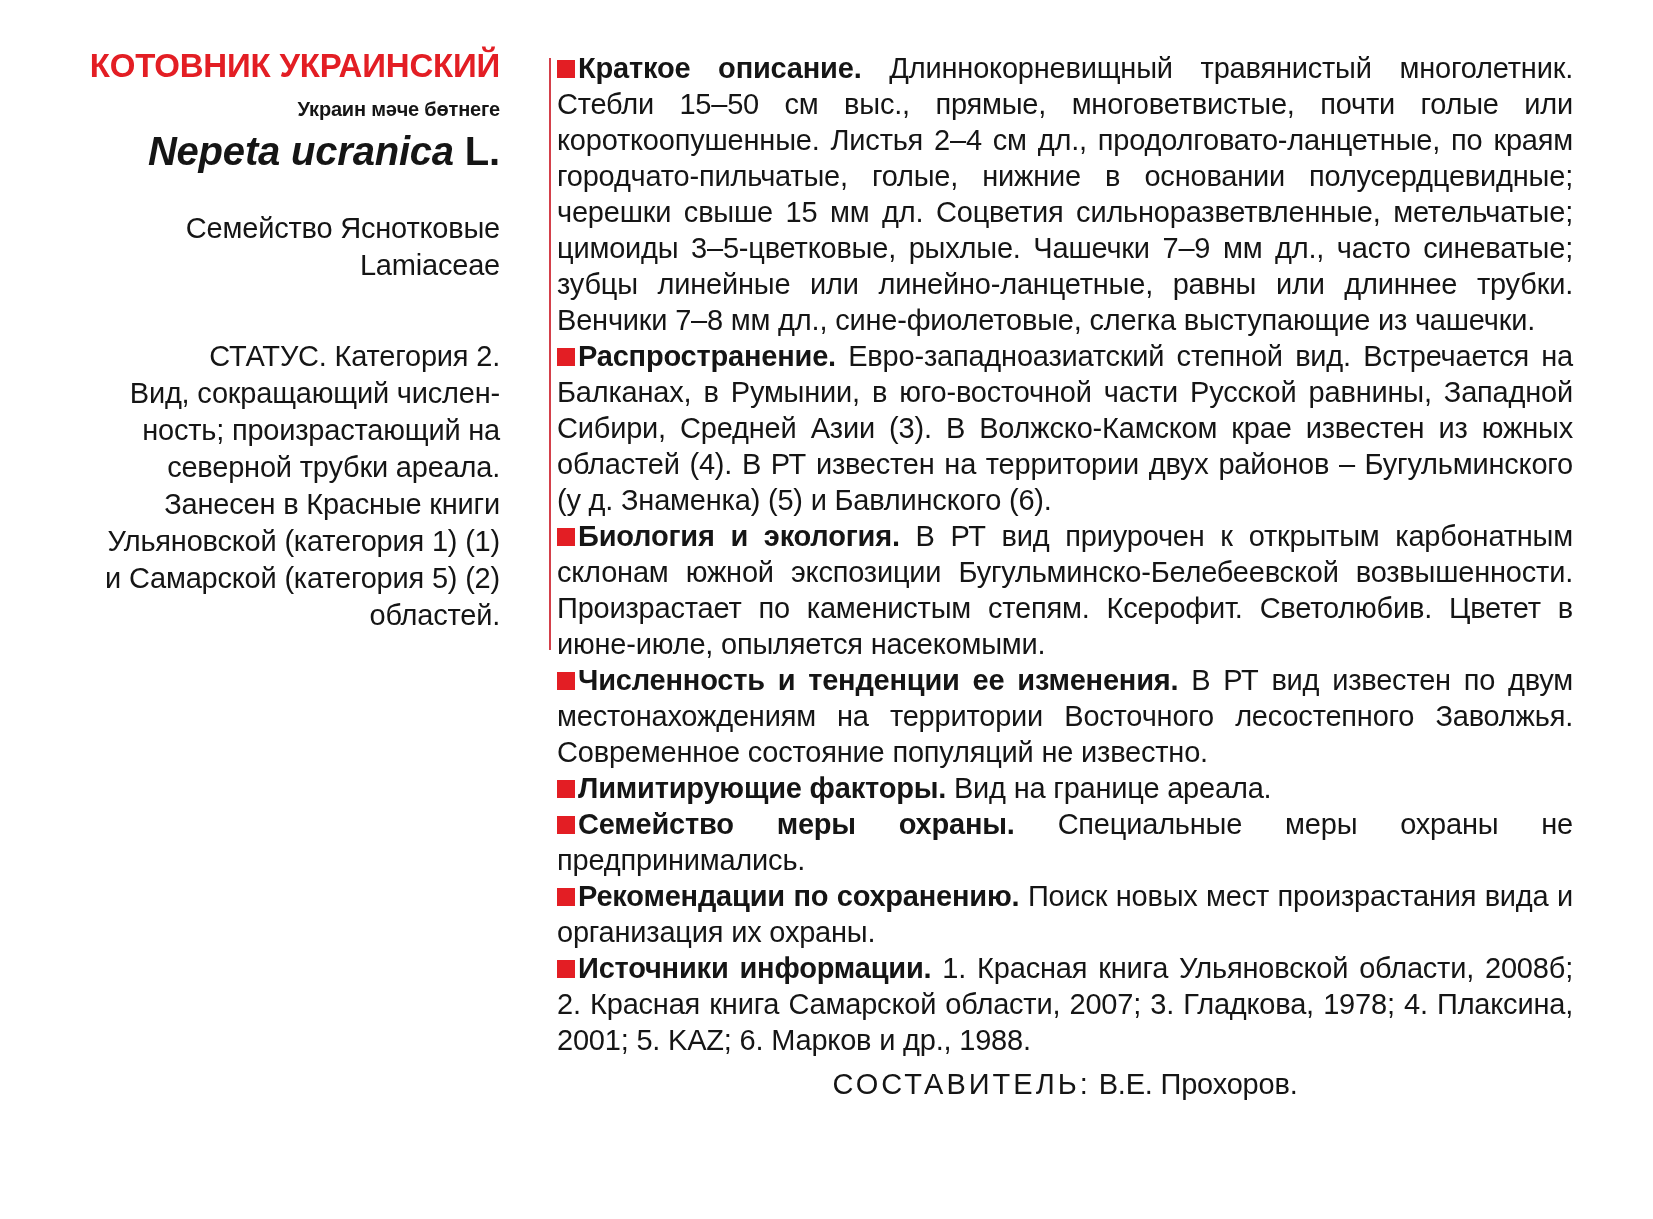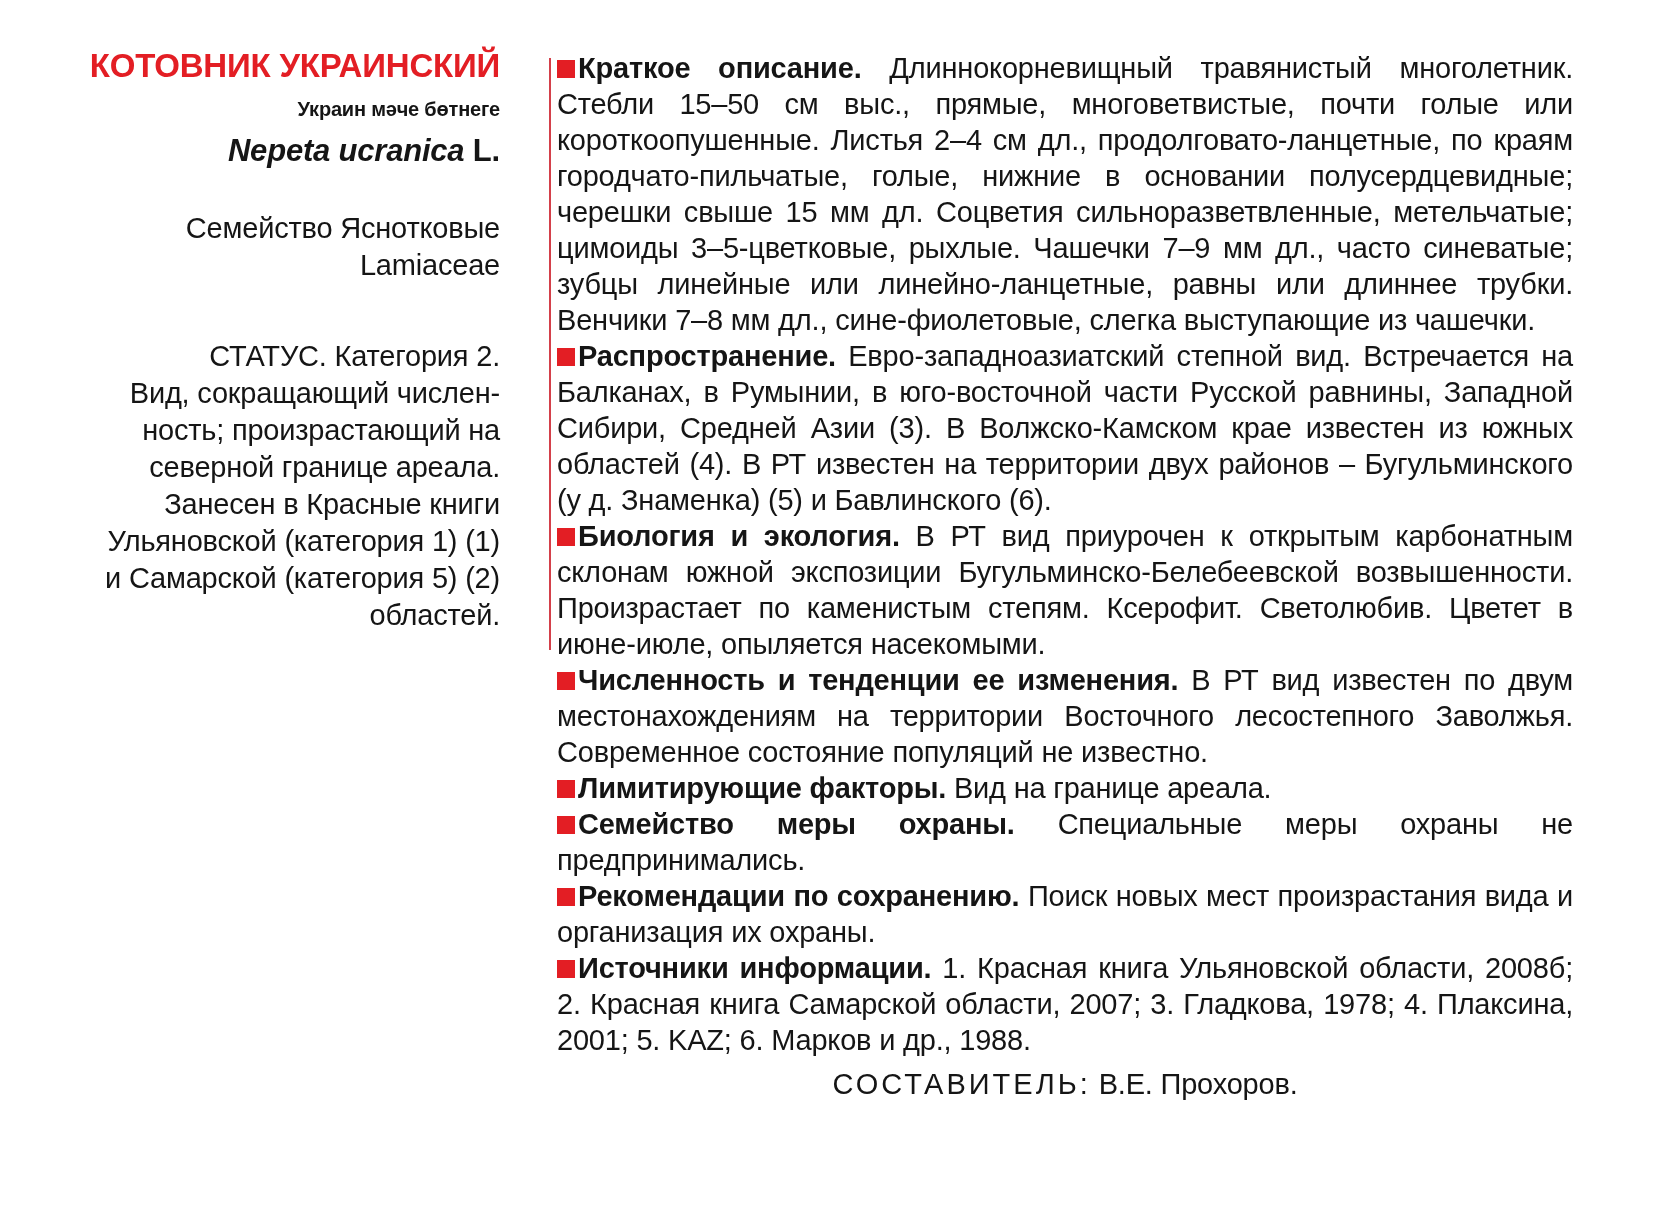"Nepeta ucranica L." .title-latin { font-size: 31px -> 40px }
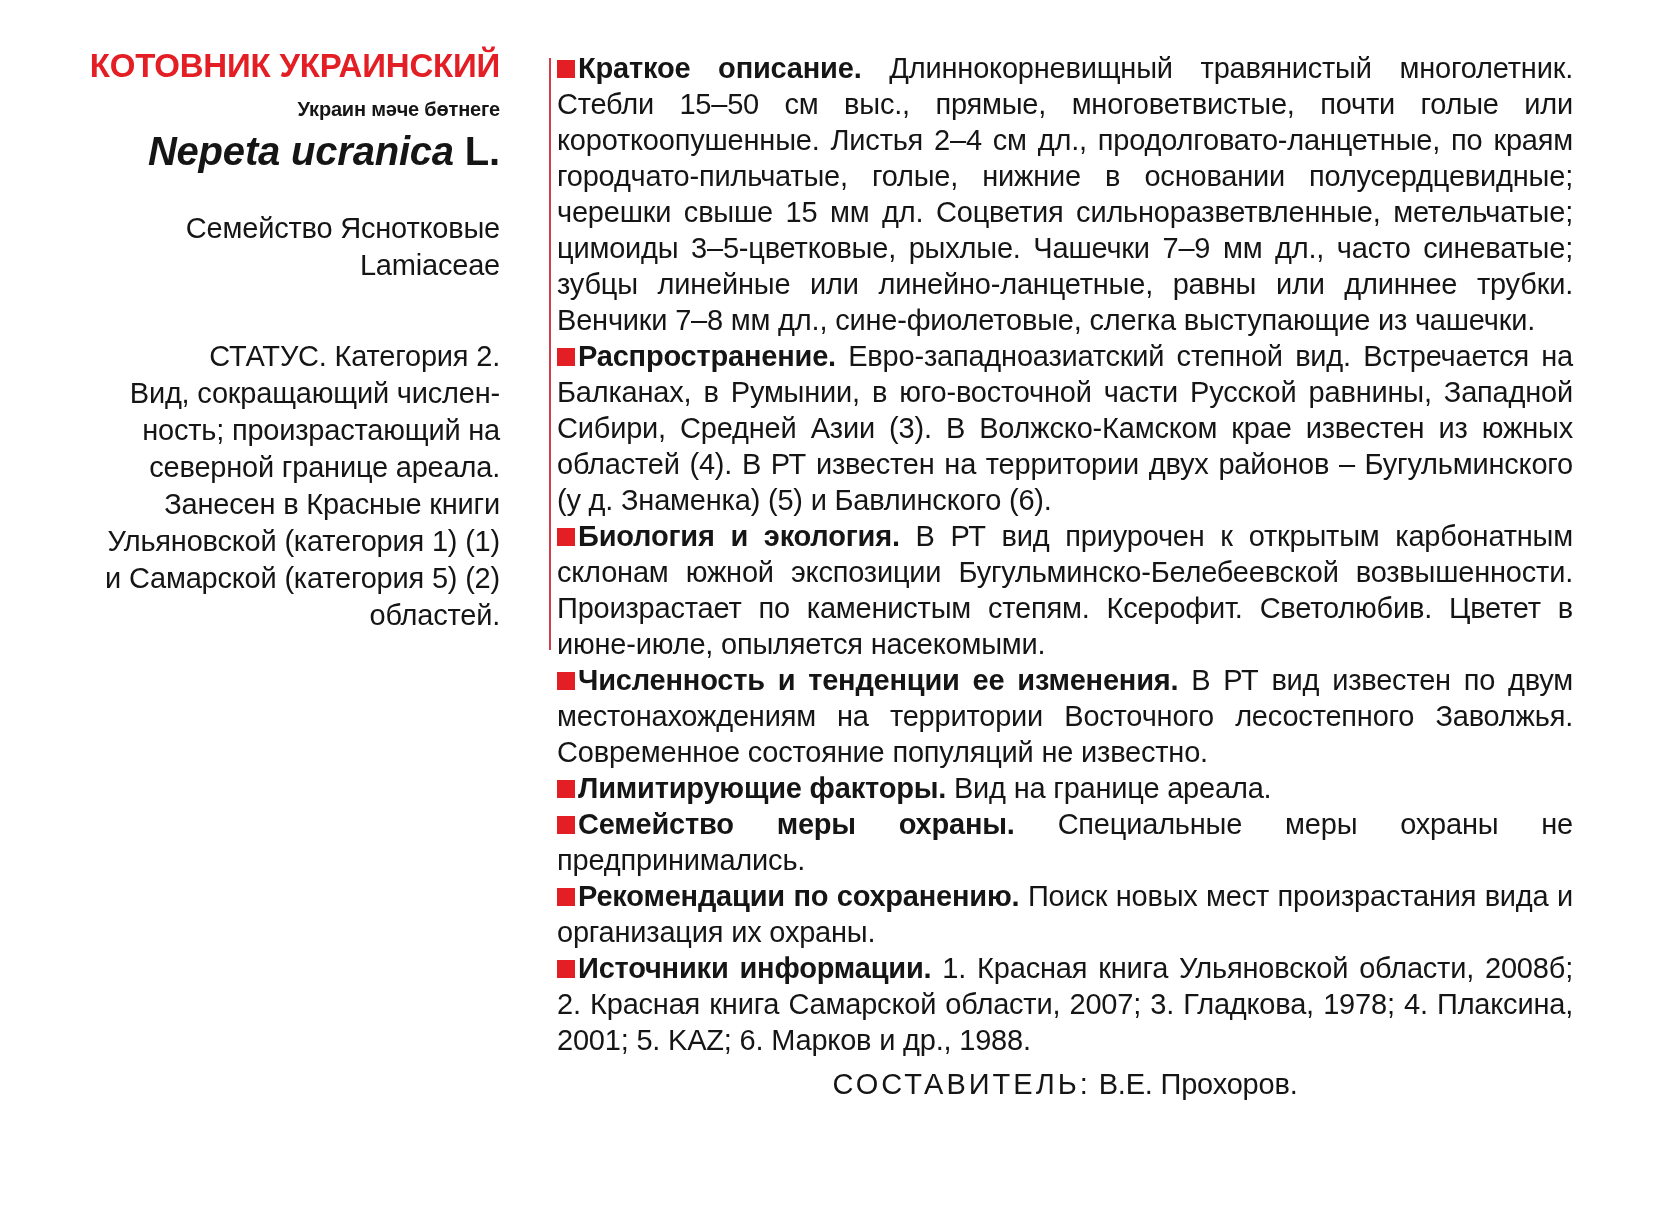"северной границе ареала." div { text: границе -> трубки }
